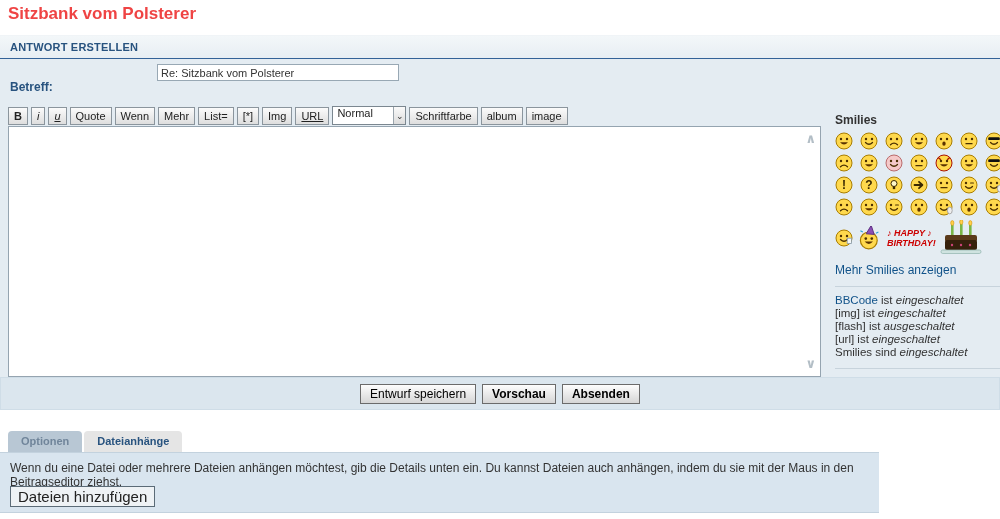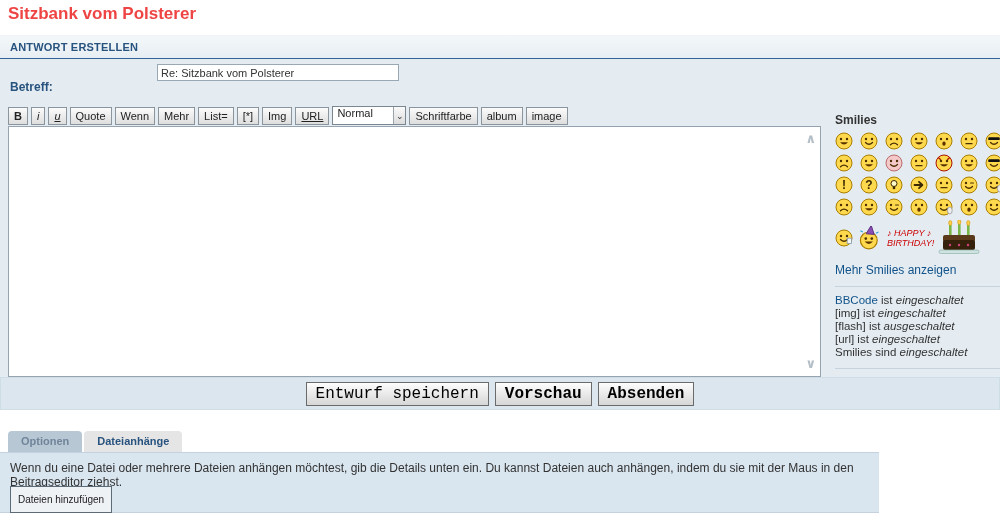"♪ HAPPY ♪" .bd-text { font-weight: normal -> bold }
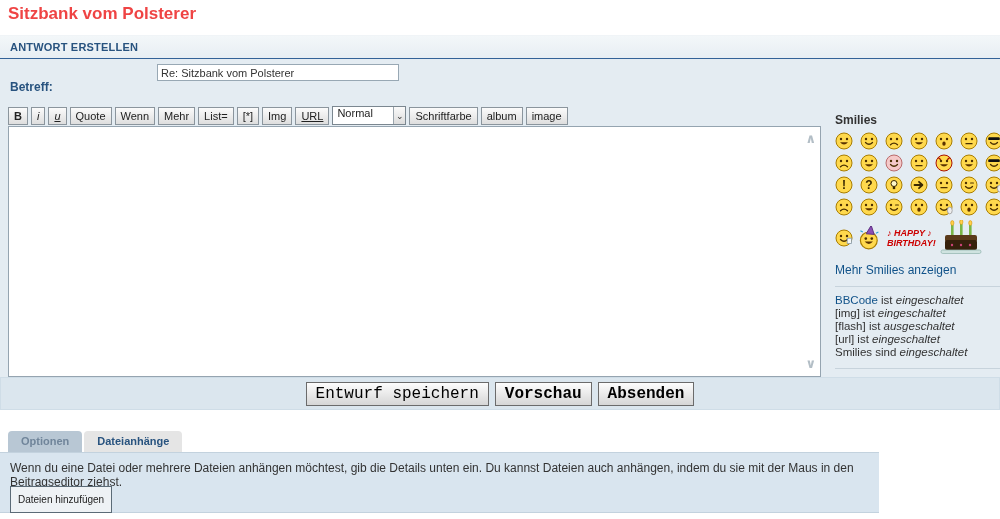"Entwurf speichern" .form-btn { font-family: Liberation Mono, monospace -> Liberation Sans, sans-serif; font-size: 16px -> 12px }
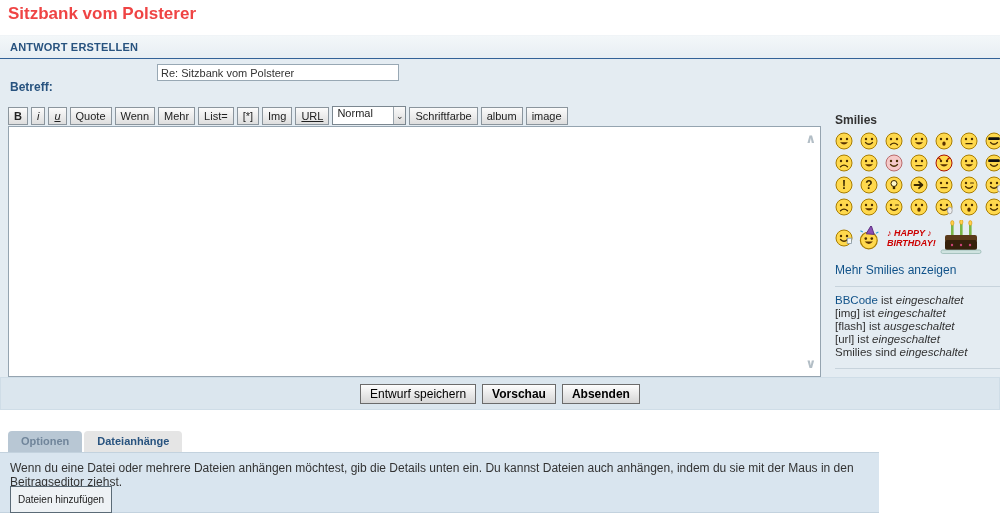"Dateien hinzufügen" .add-files-btn { font-size: 10px -> 15px; padding: 7px 7px -> 1px 7px }
